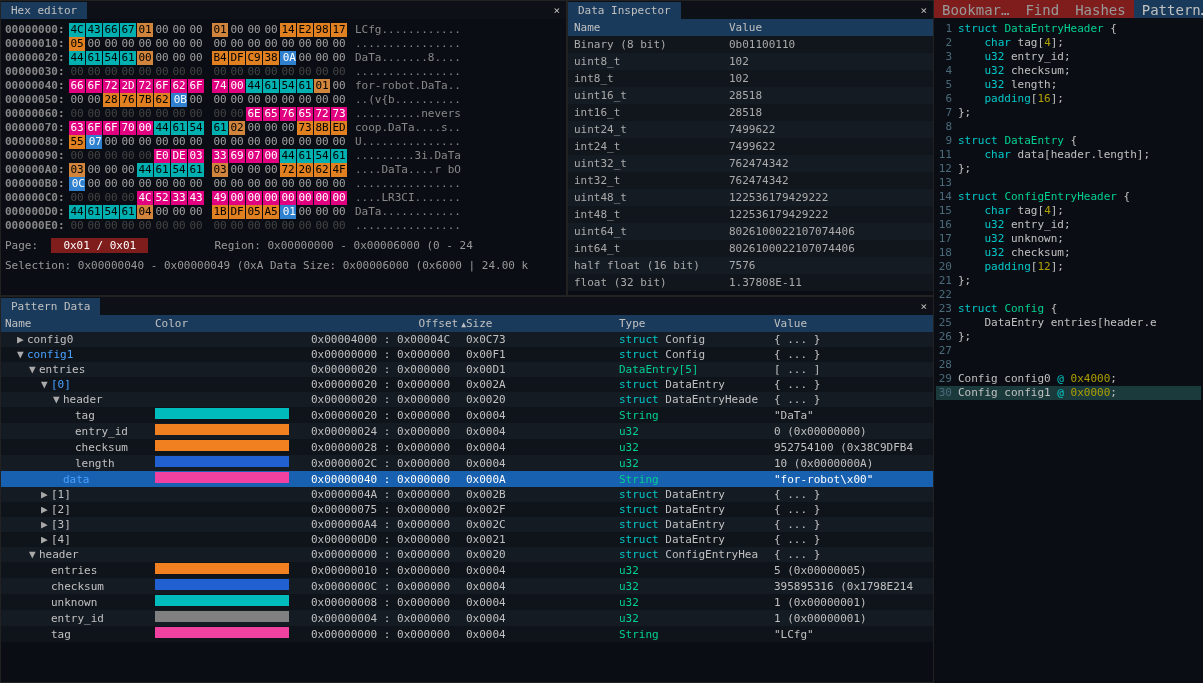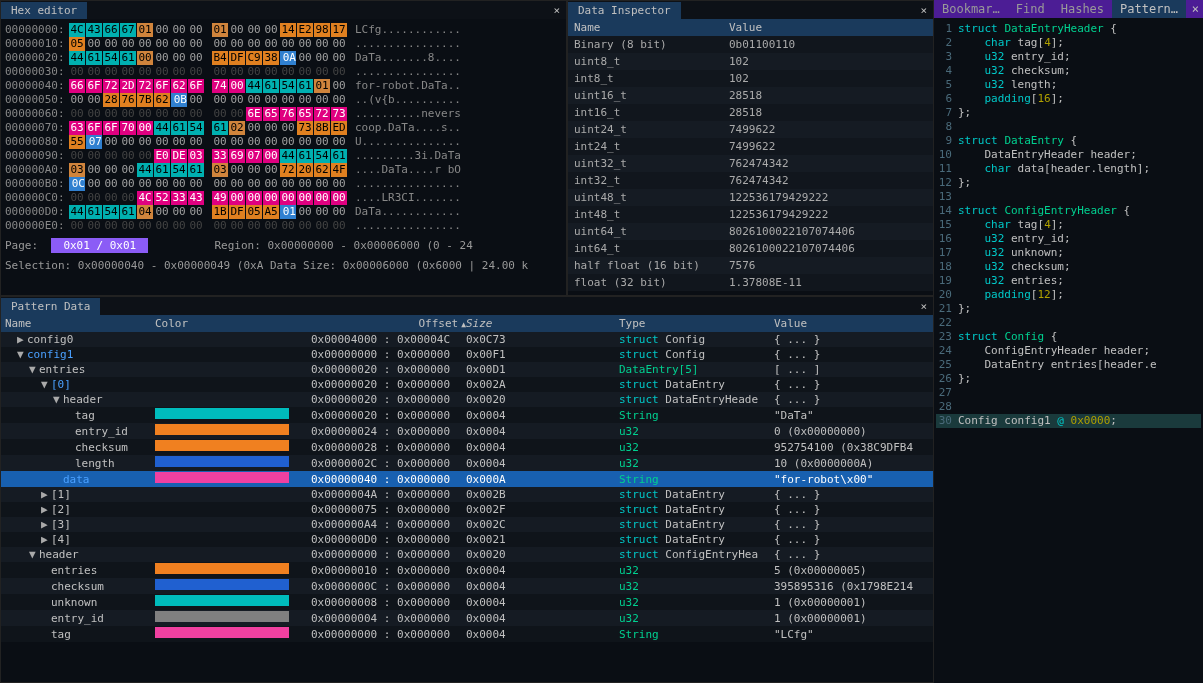"Bookmar…" .tab-row { background: #4c1d95 -> #7f1d1d; font-size: 12px -> 14px }
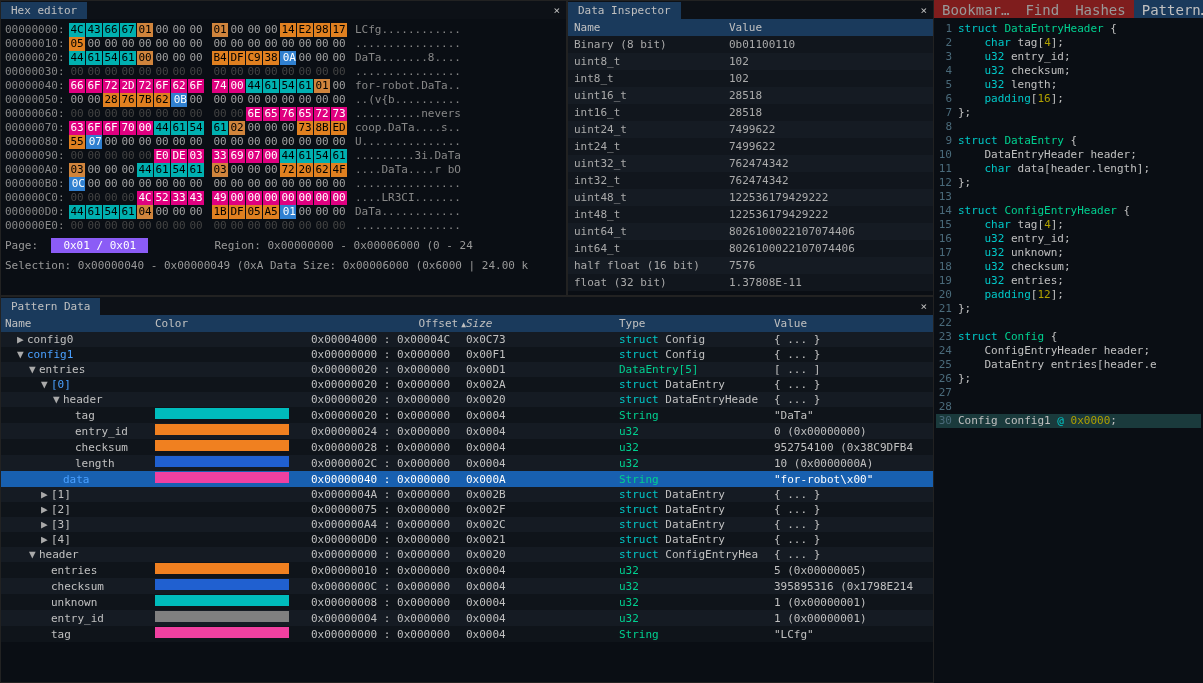"00000000:" .hex-addr { font-weight: none -> bold }
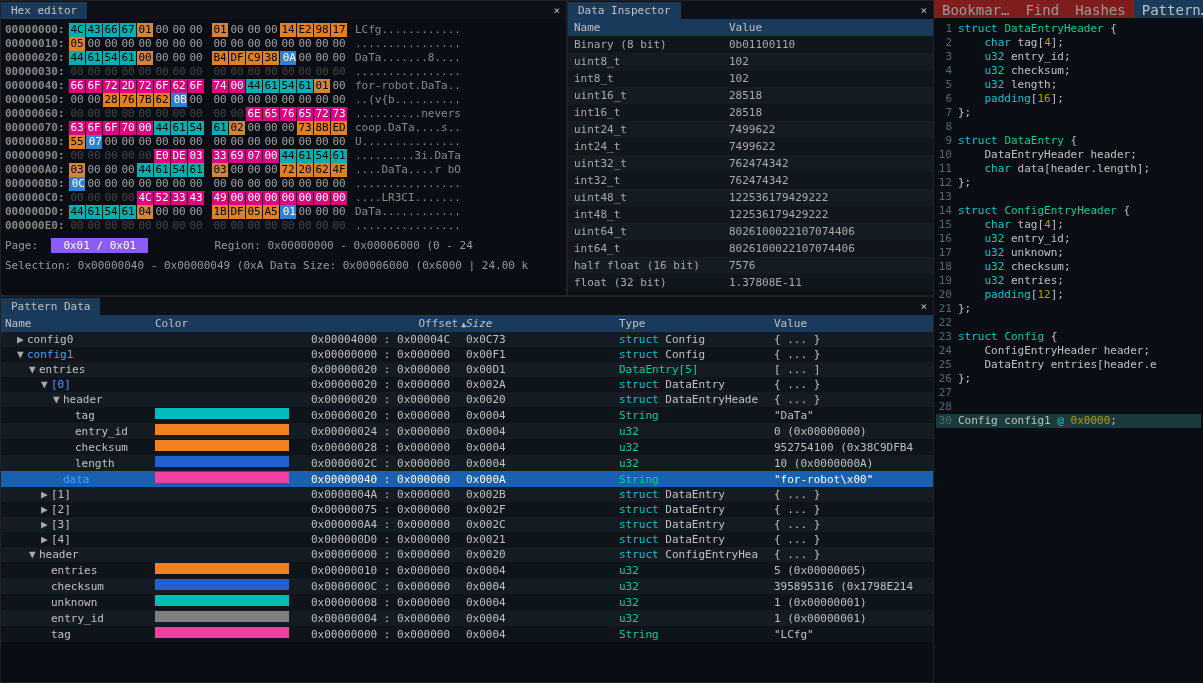"10" div.code-line { html: <div> <span>10</span> <span> DataEntryHeader header;</span> </div> -> none }
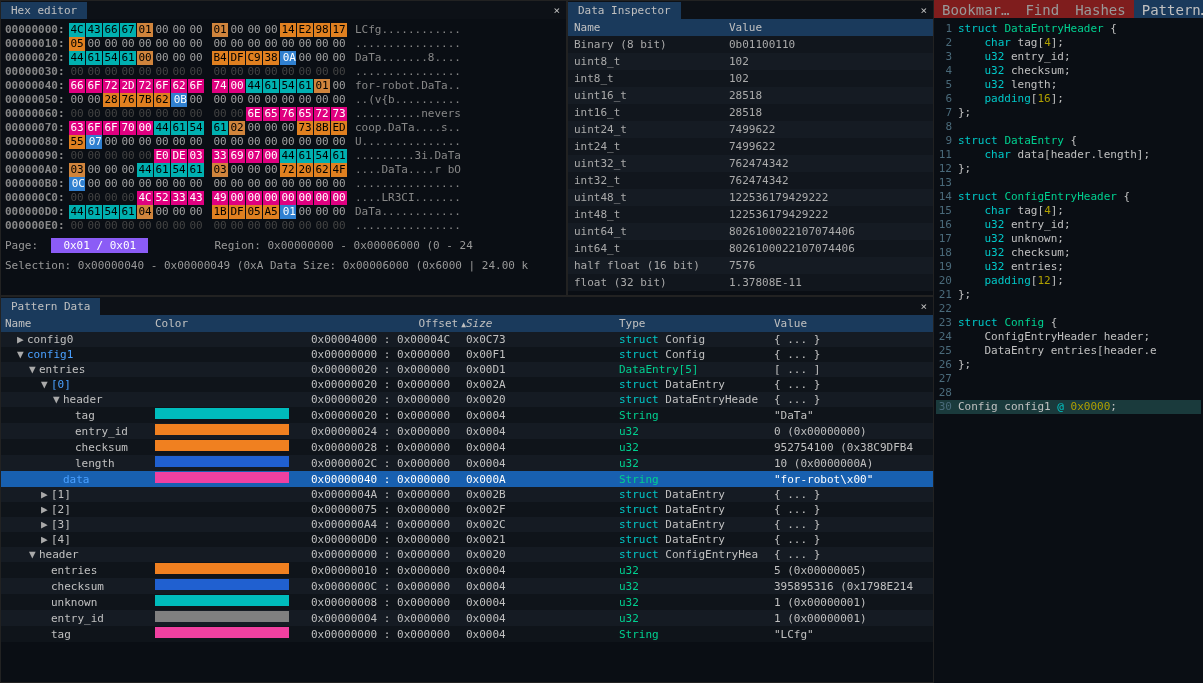"0x01 / 0x01" .page-ind { background: #8b5cf6 -> #7f1d1d }
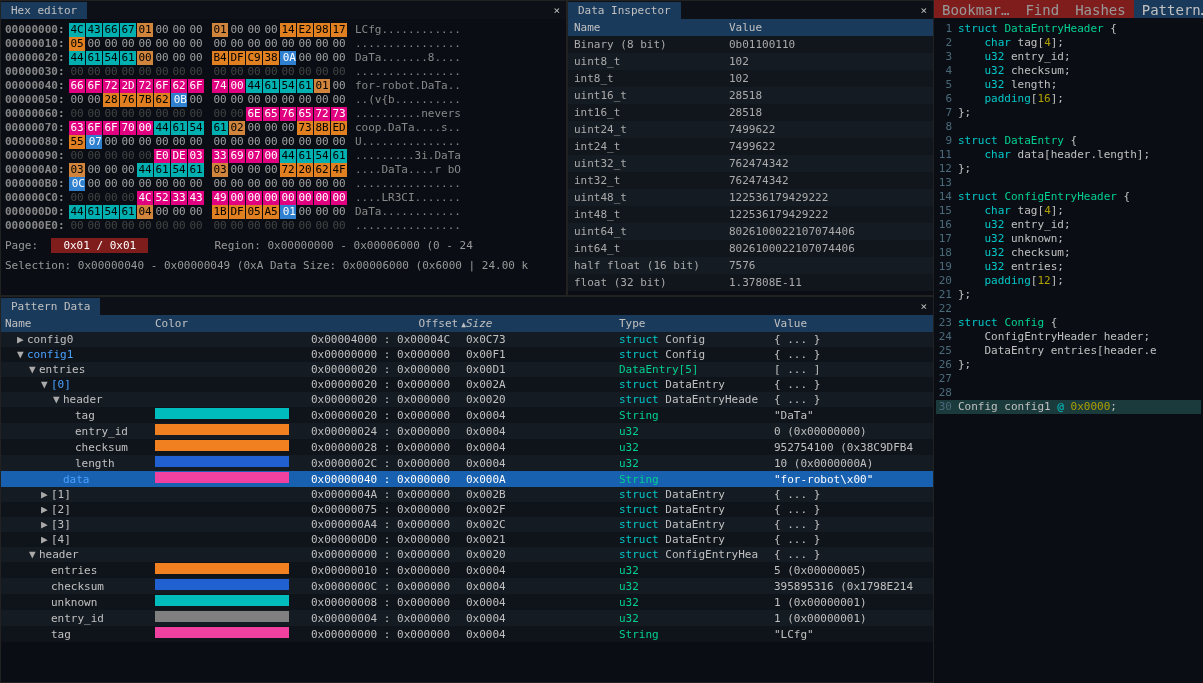"19" div.code-line { html: <div> <span>19</span> <span> <span>u32</span> entries;</span> </div> -> none }
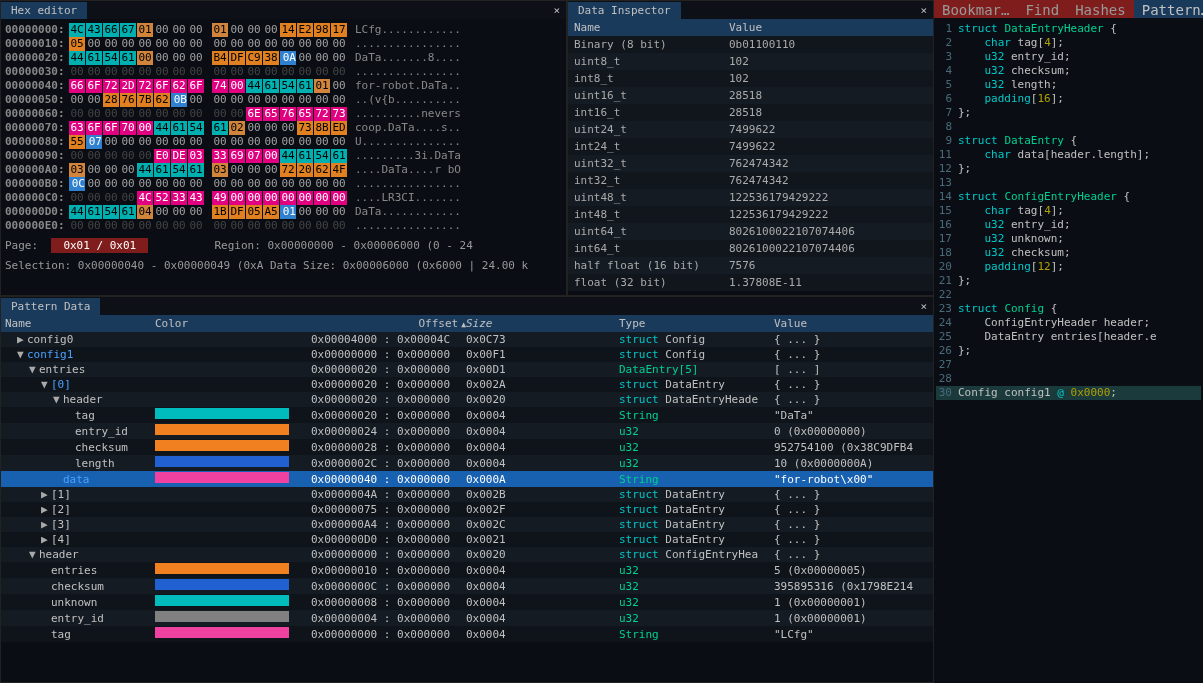"Size" .pat-head-row .pc4 { font-style: italic -> none }
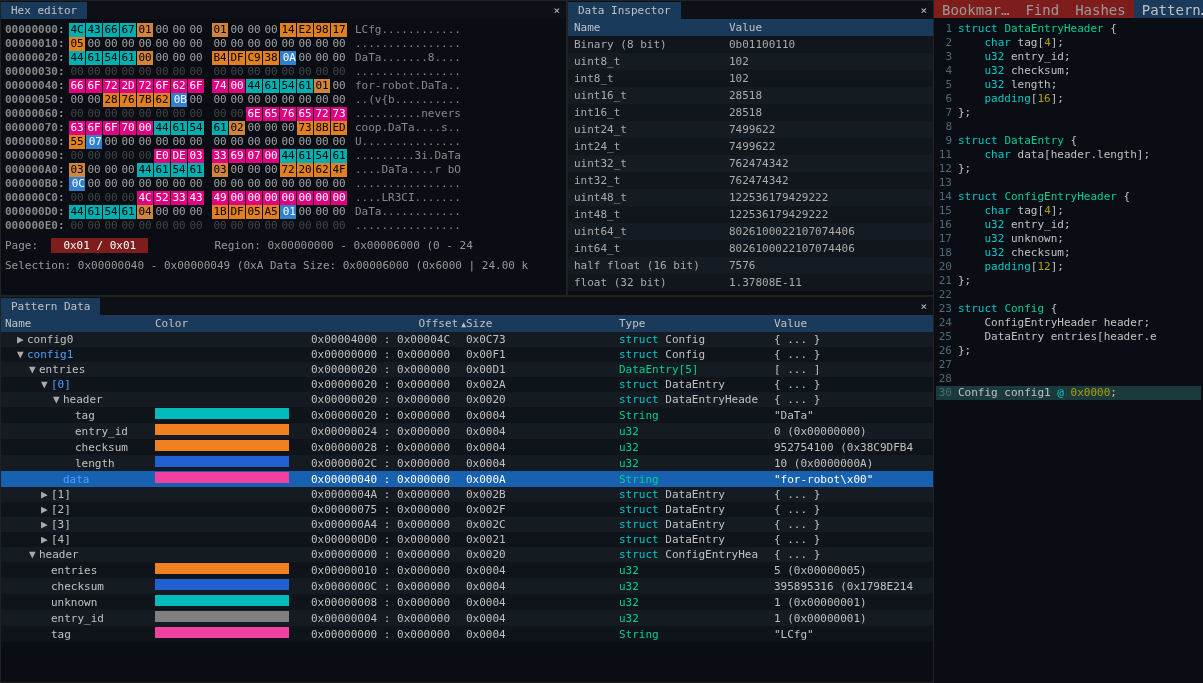"24" div.code-line { html: <div> <span>24</span> <span> ConfigEntryHeader header;</span> </div> -> none }
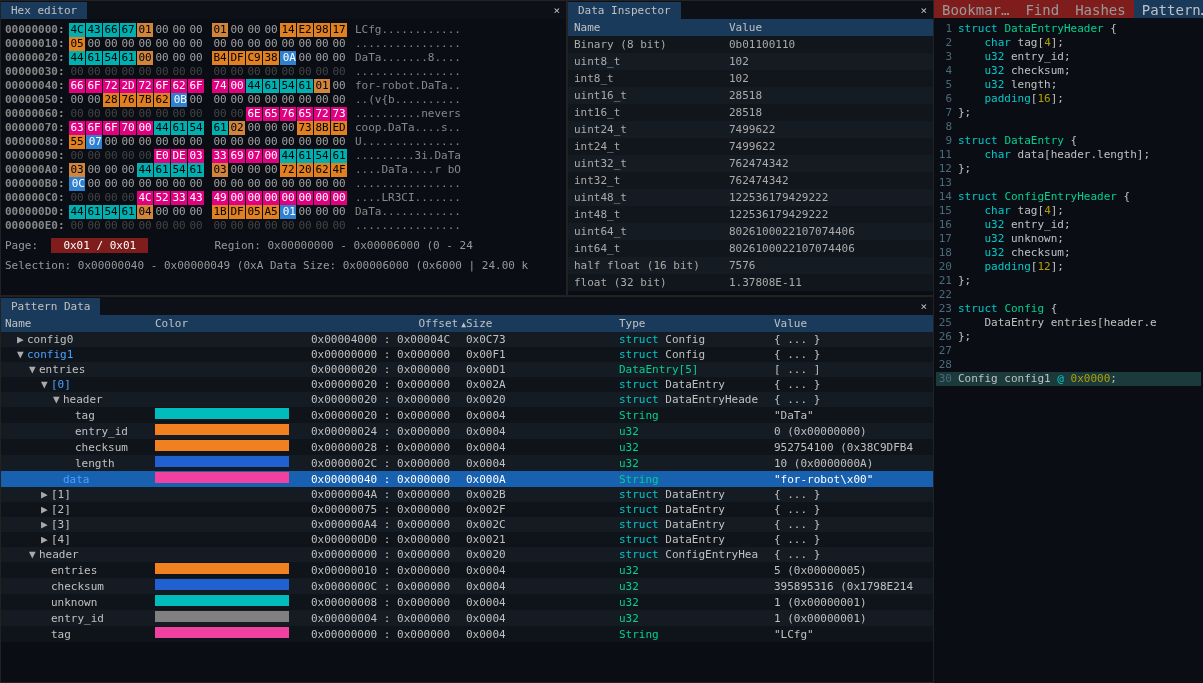"29" div.code-line { html: none -> <div> <span>29</span> <span>Config config0 <span>@</span> <span>0x4000</span>;</span> </div> }
